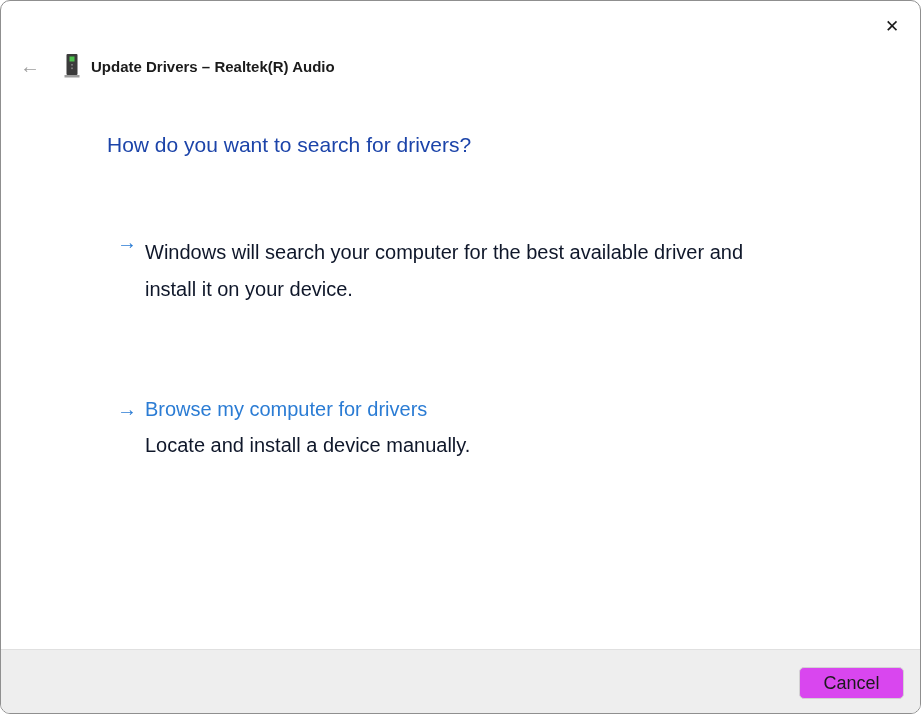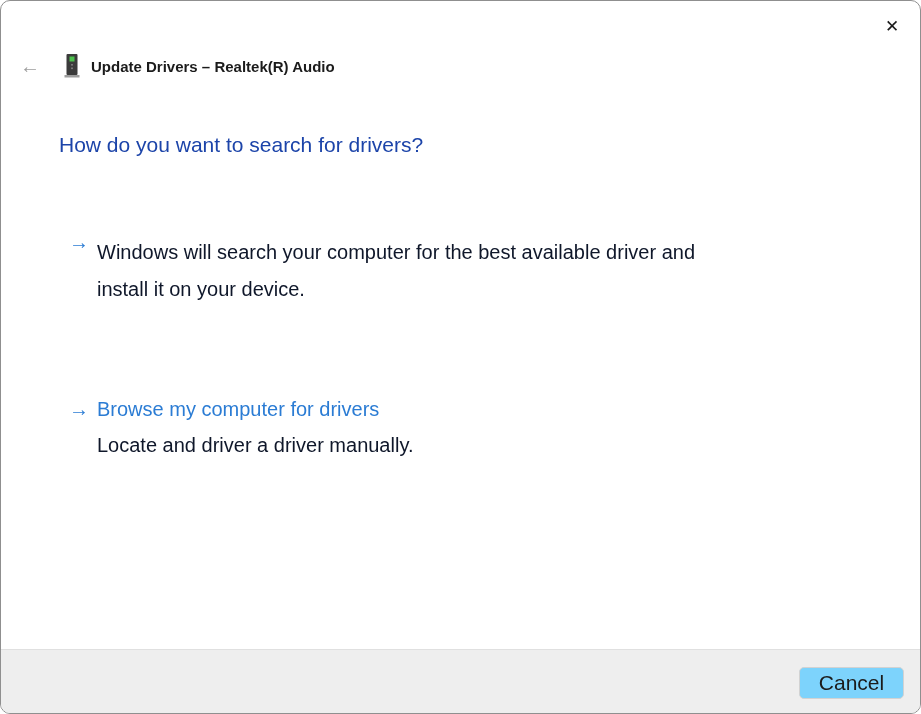"How do you want to" .content { margin-left: none -> 48px }
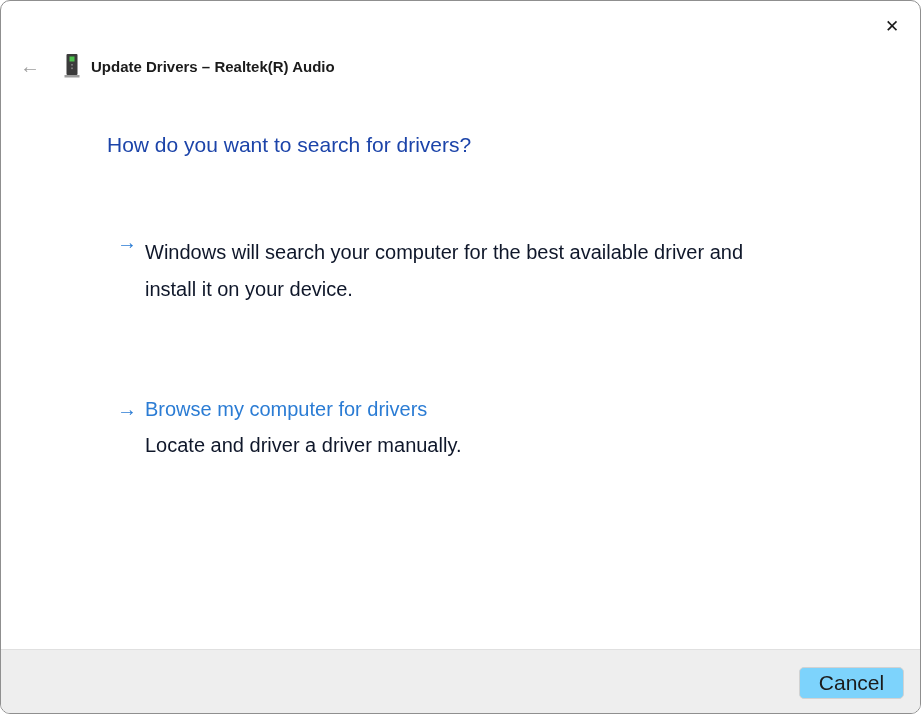"Locate and driver a driver" div.option-desc { text: driver a driver -> install a device }
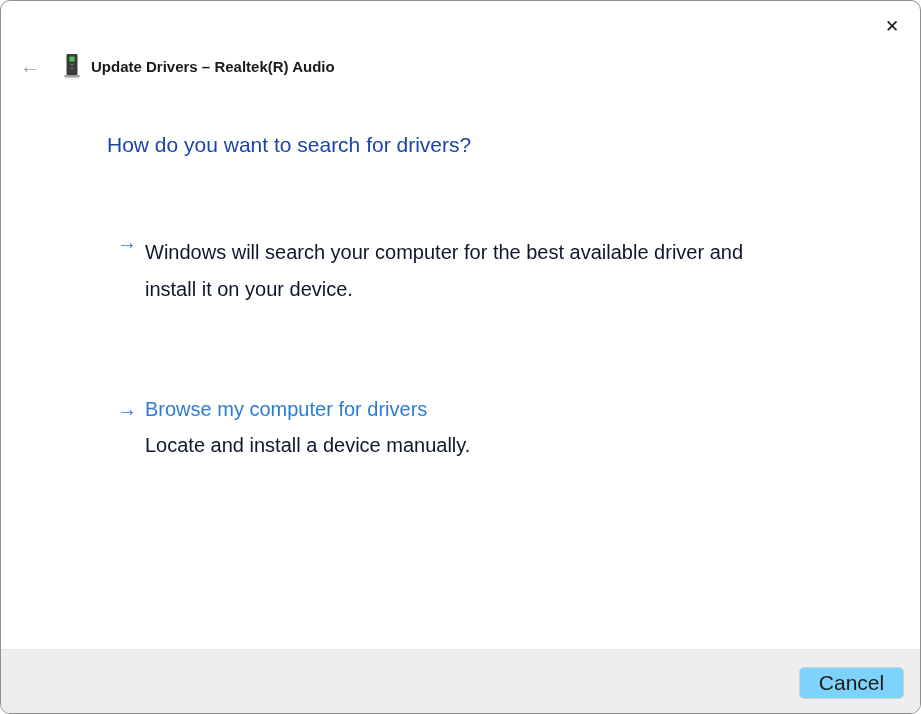"Cancel" .cancel-button { background: #7dd3fc -> #d946ef; font-size: 21px -> 18px }
